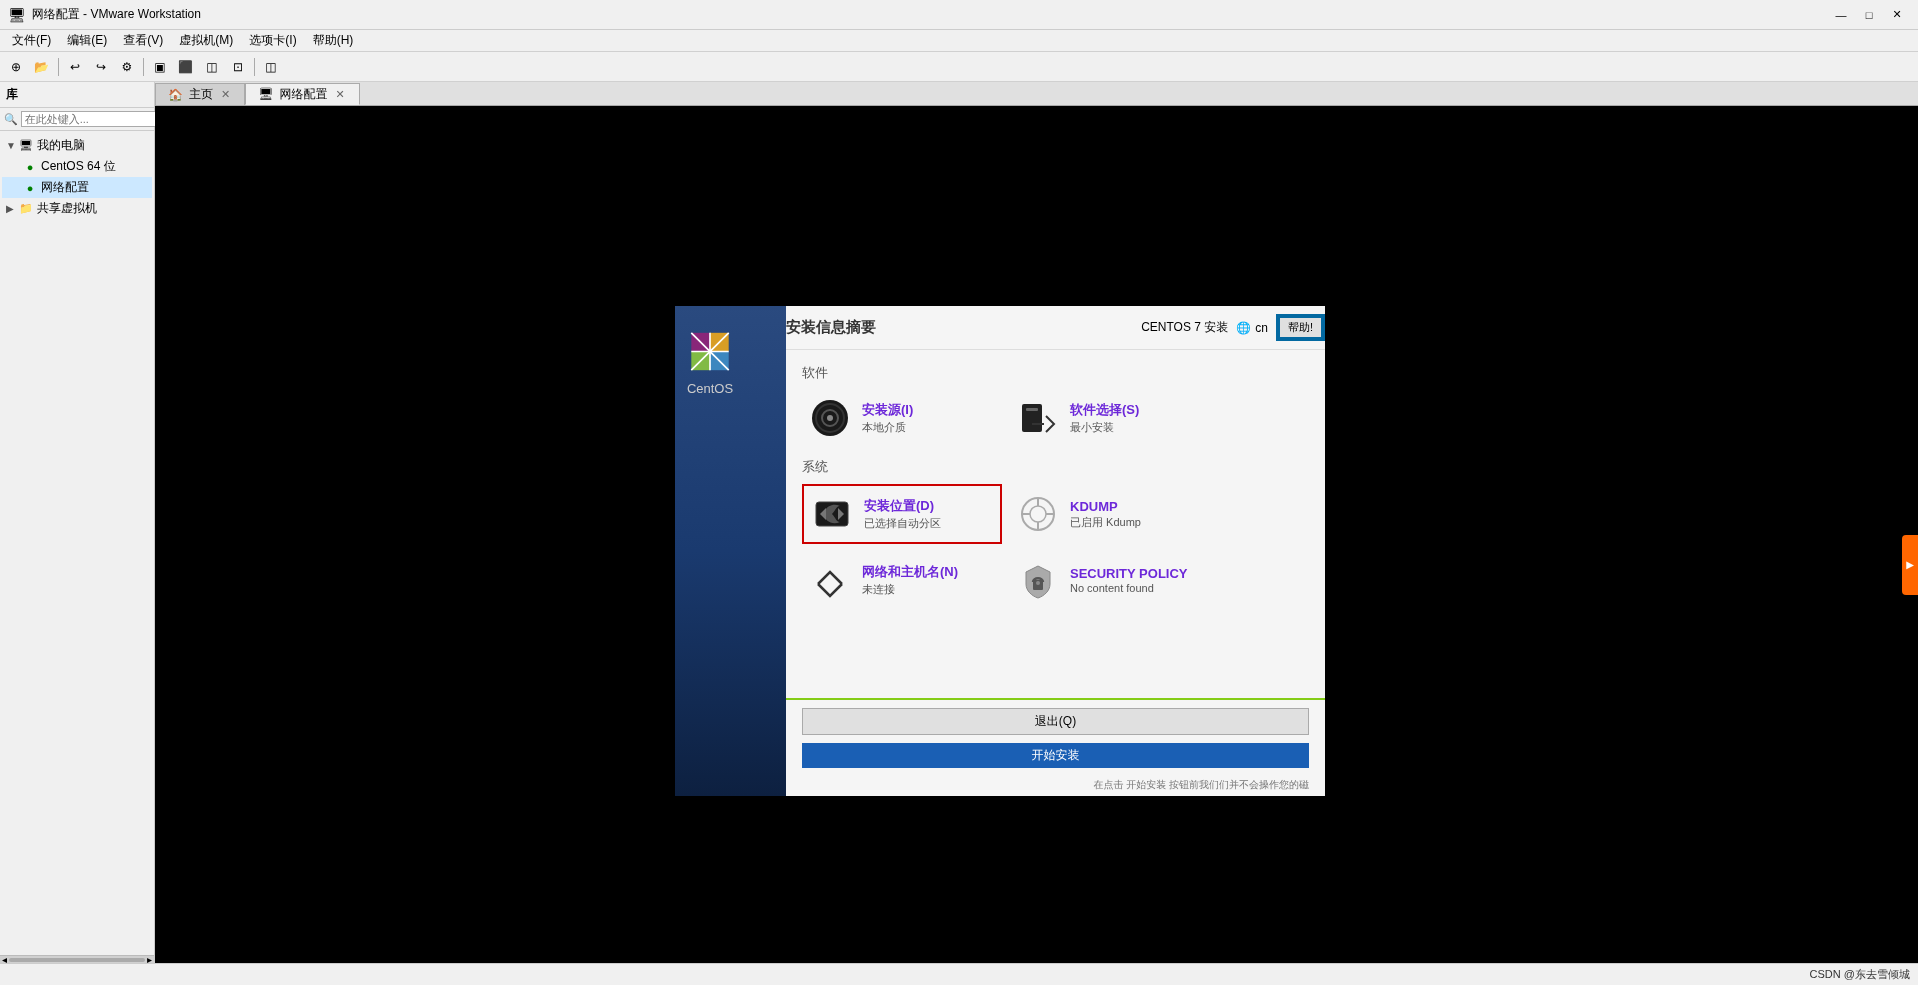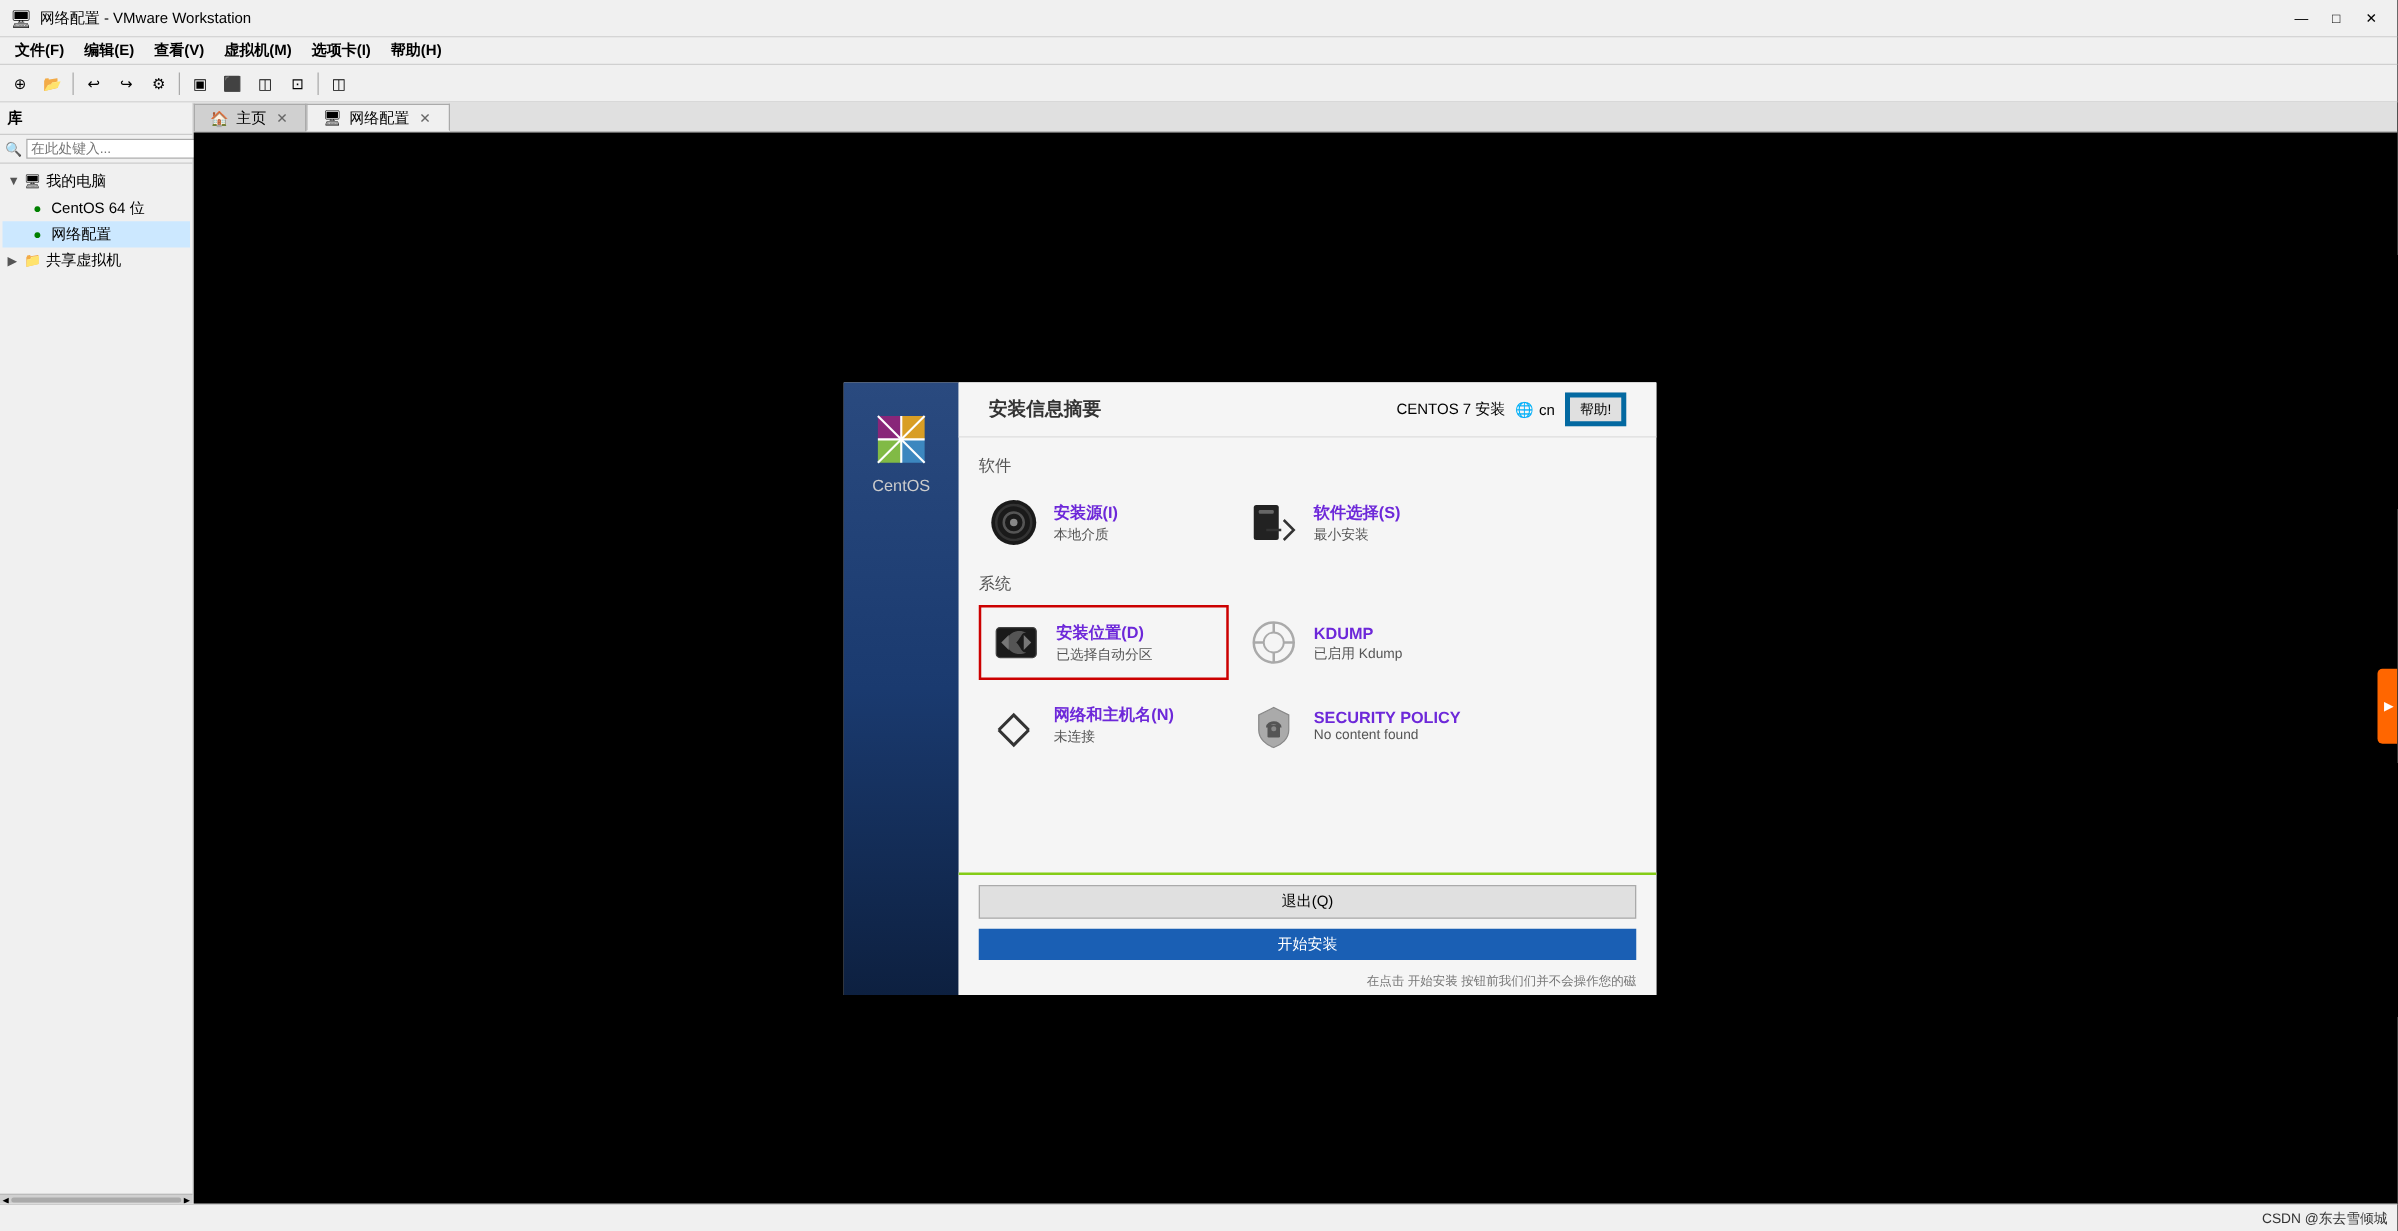"文件(F)" .menu-item { font-weight: bold -> none }
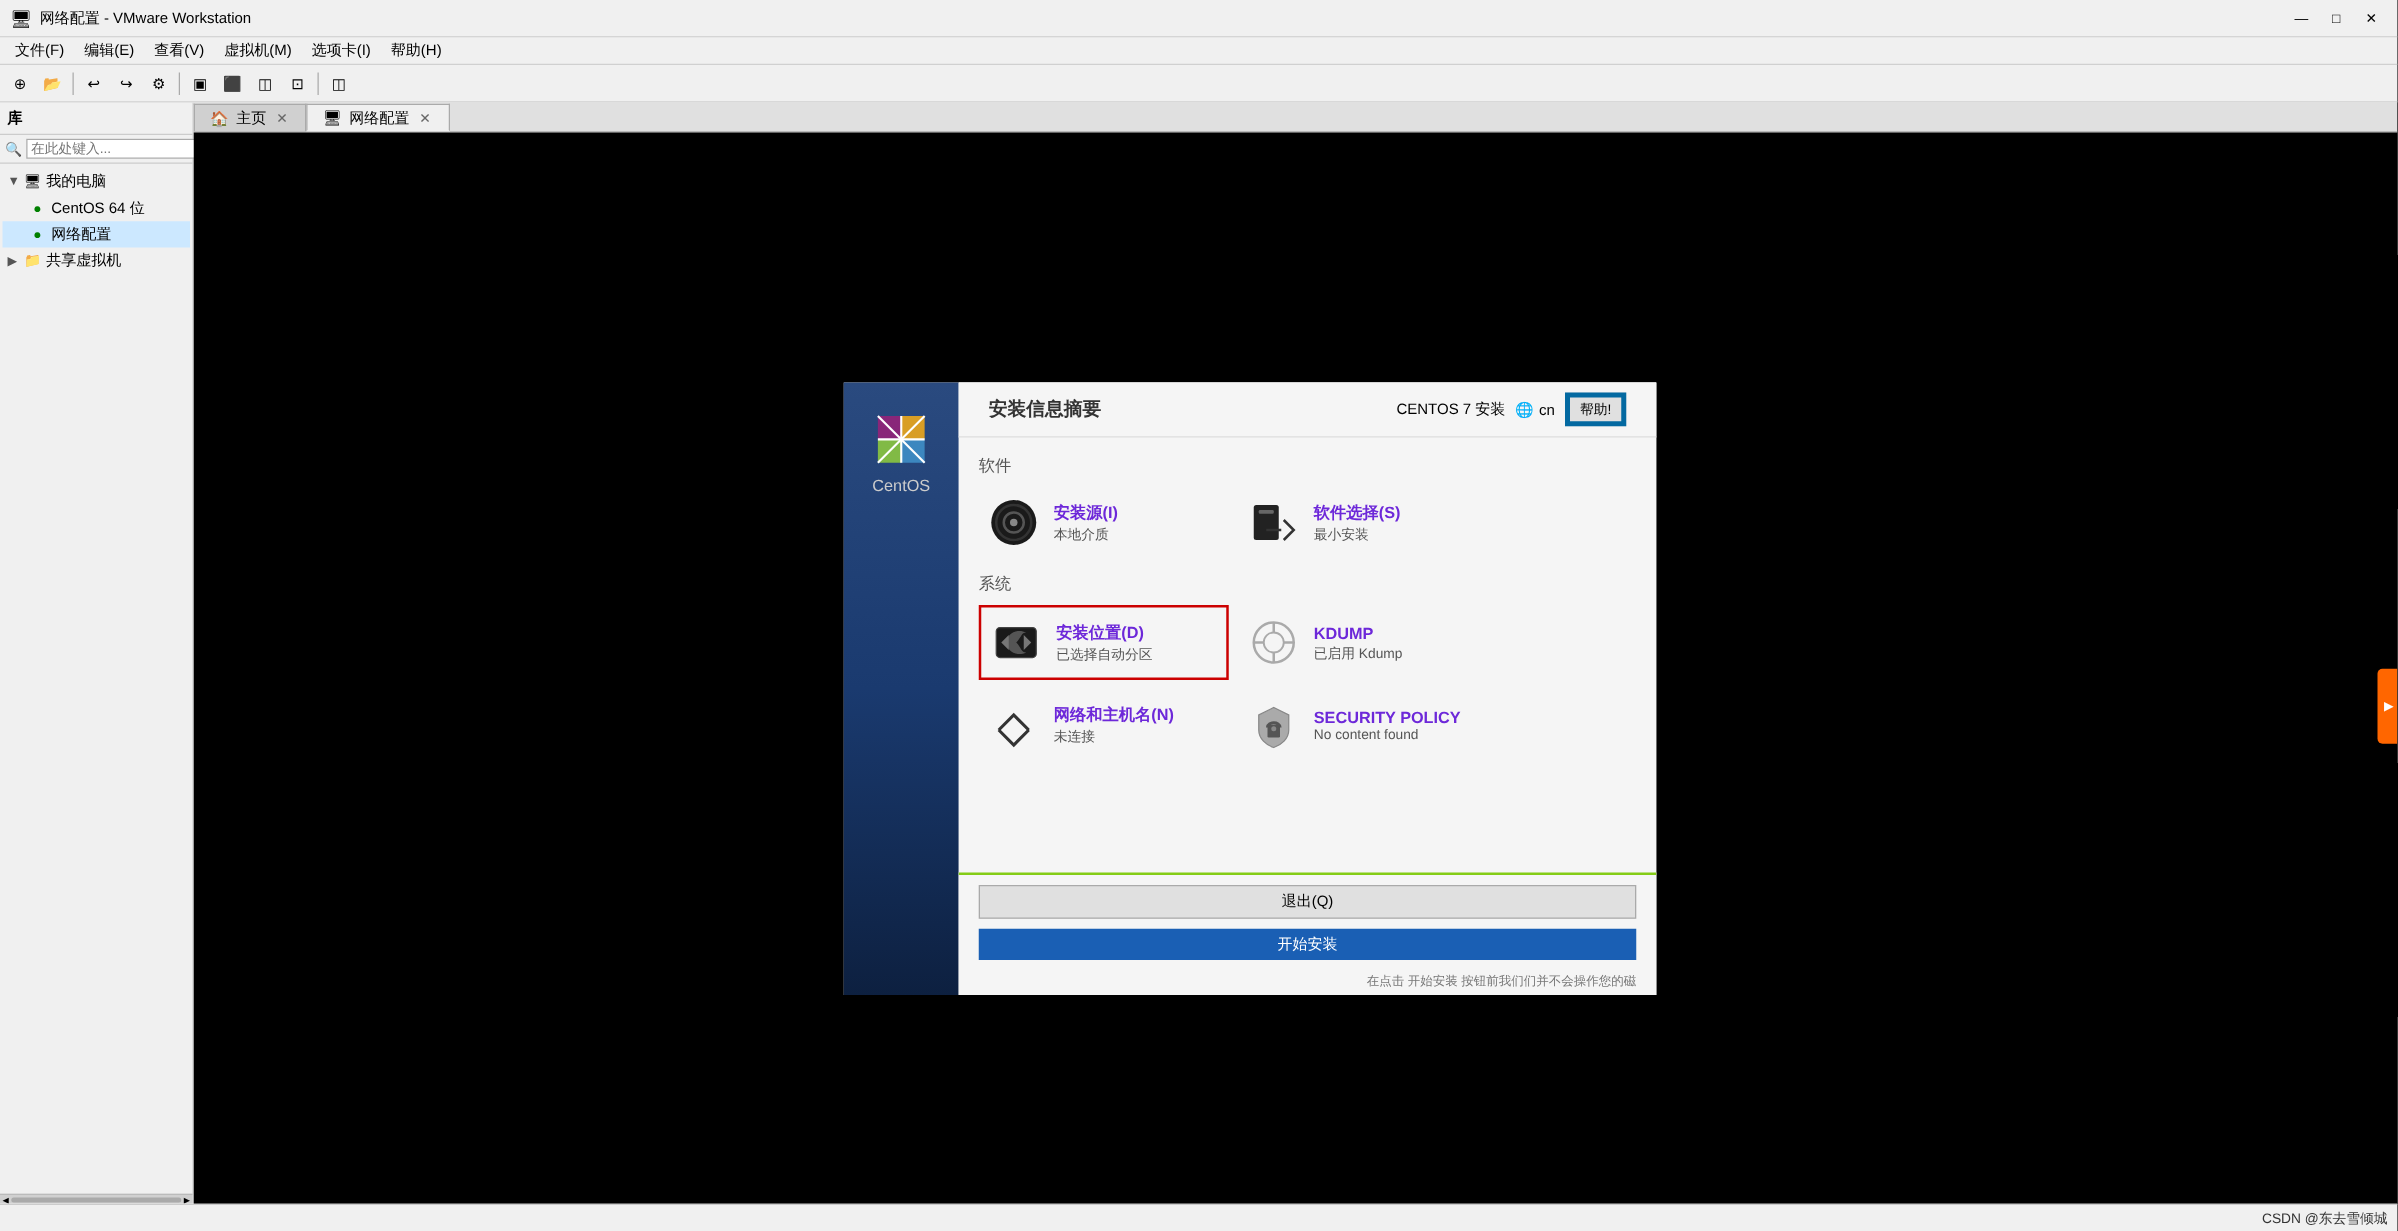"安装信息摘要" .centos-header { padding: 8px 24px -> 8px 0 }
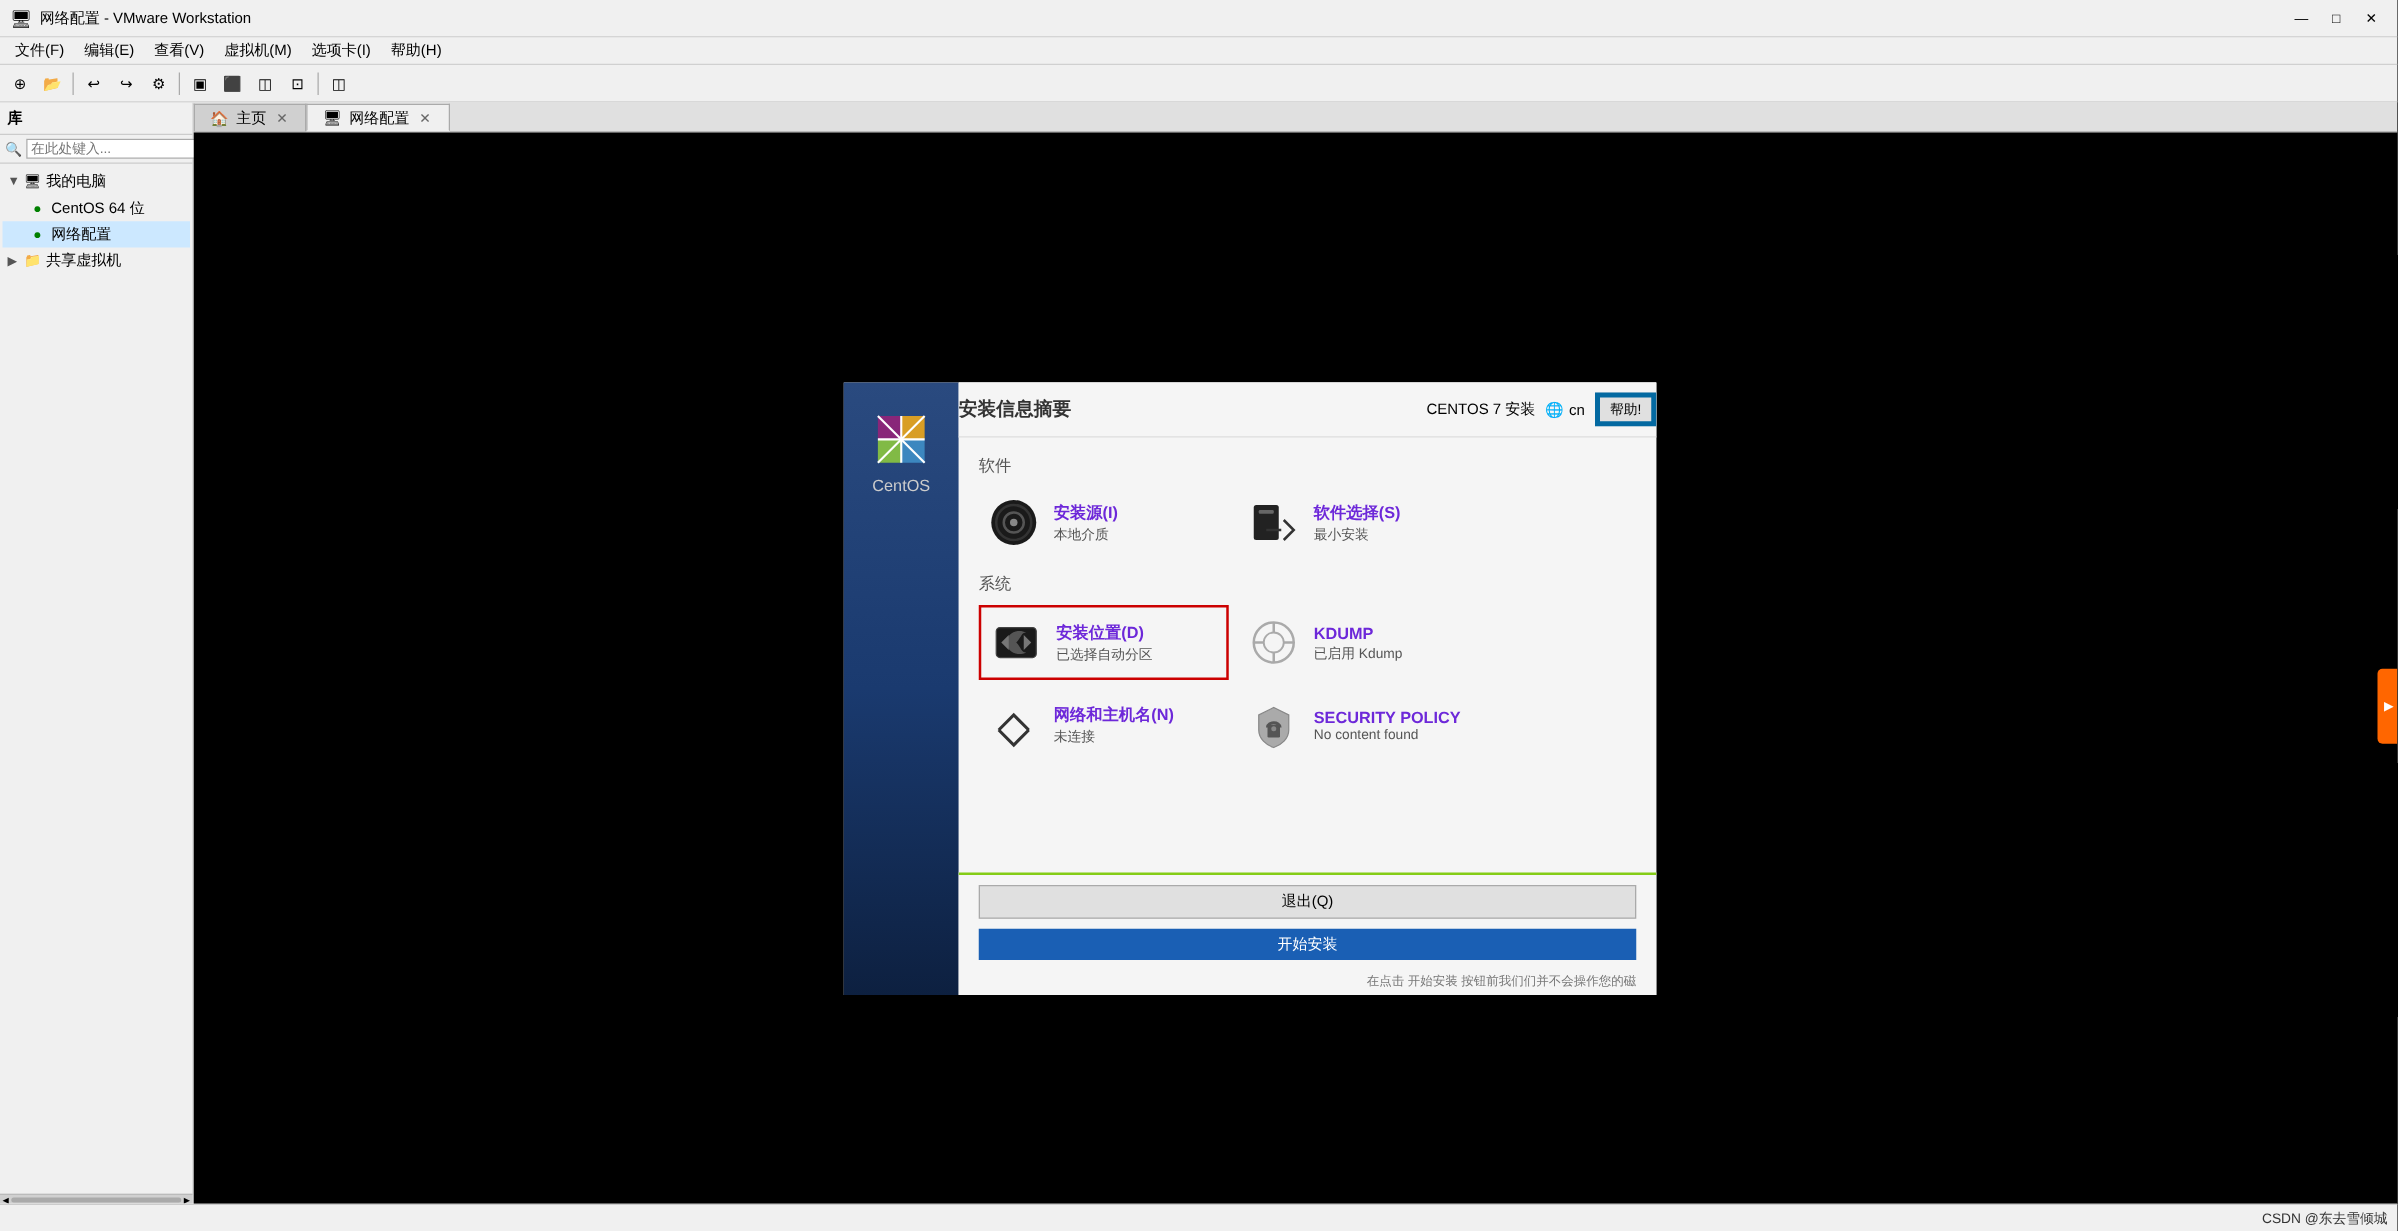"CentOS" .centos-sidebar { align-items: center -> none; width: 92px -> 111px }
